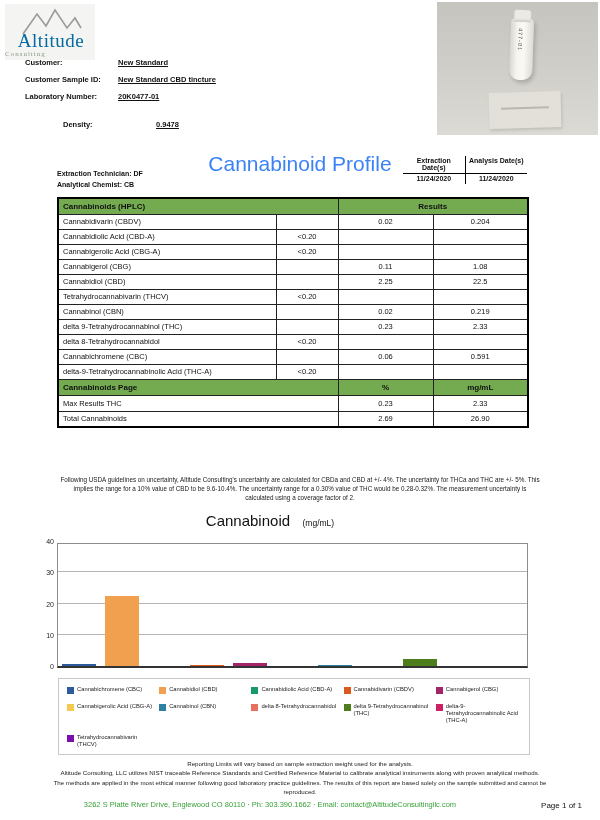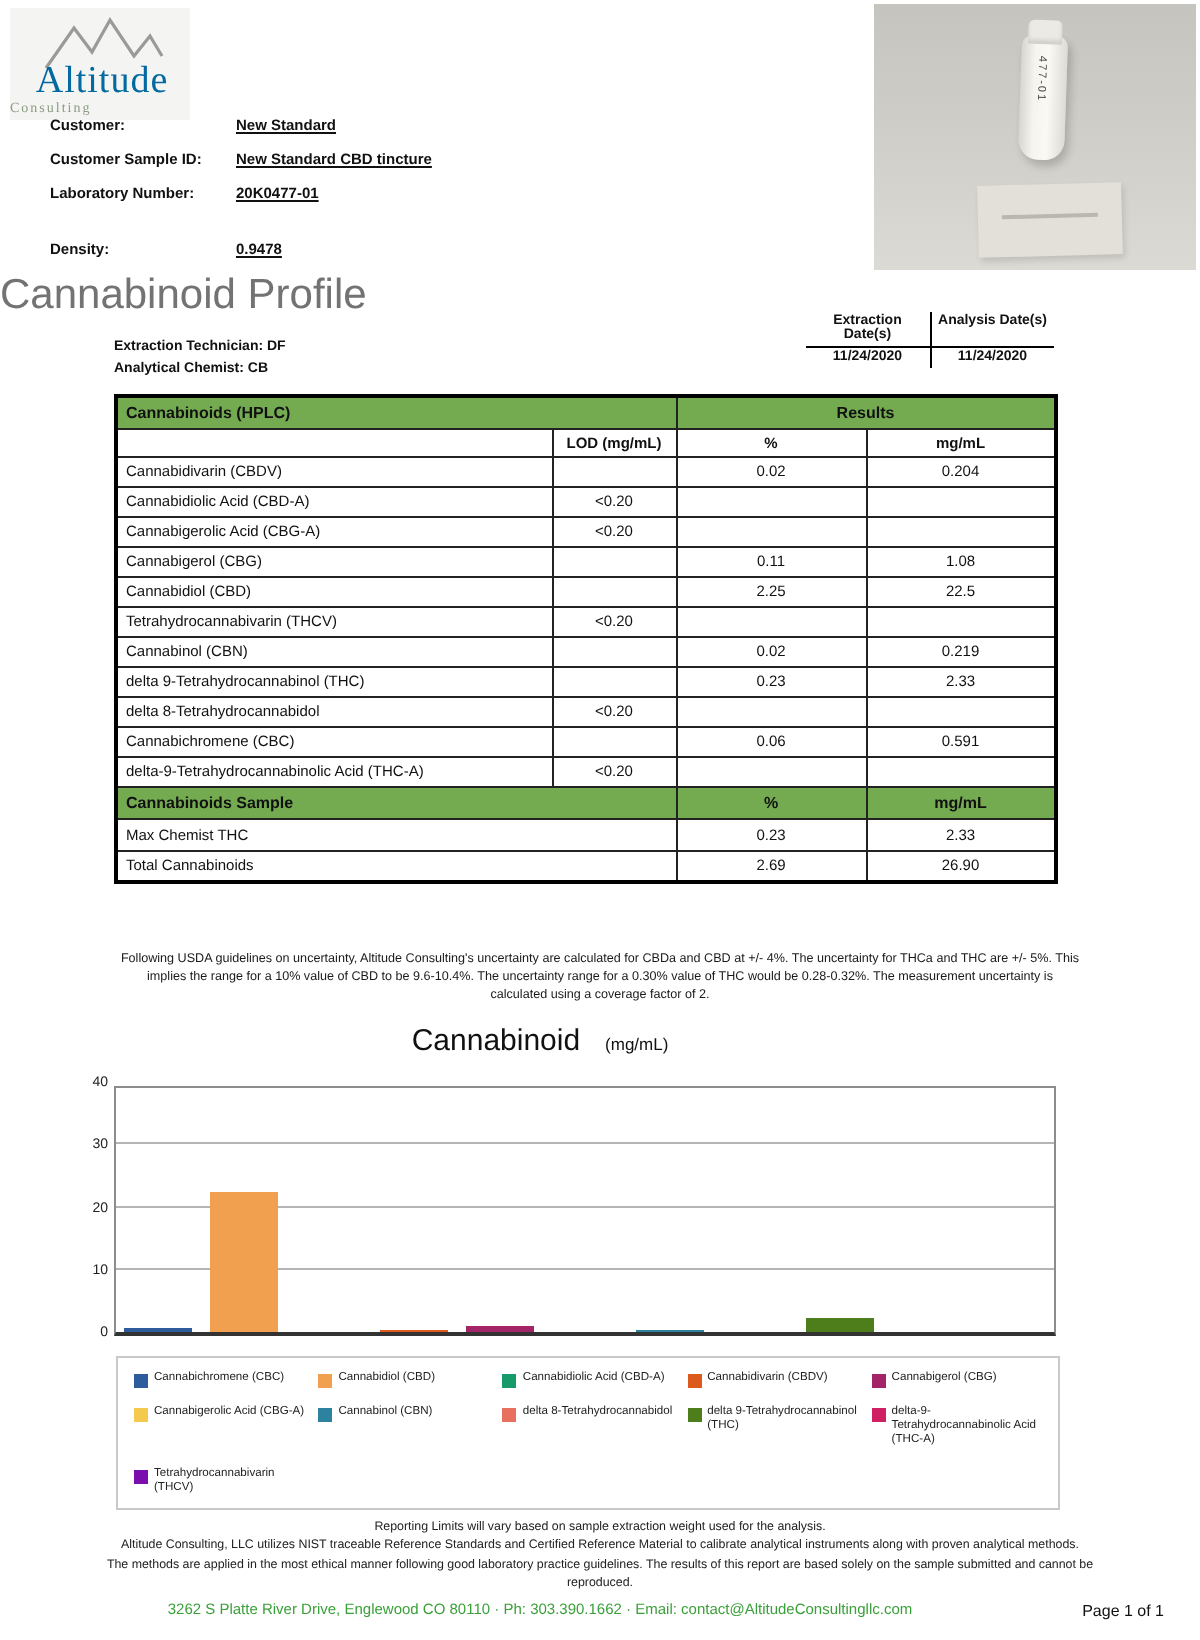"Density:" .r4 { margin-left: none -> 38px }
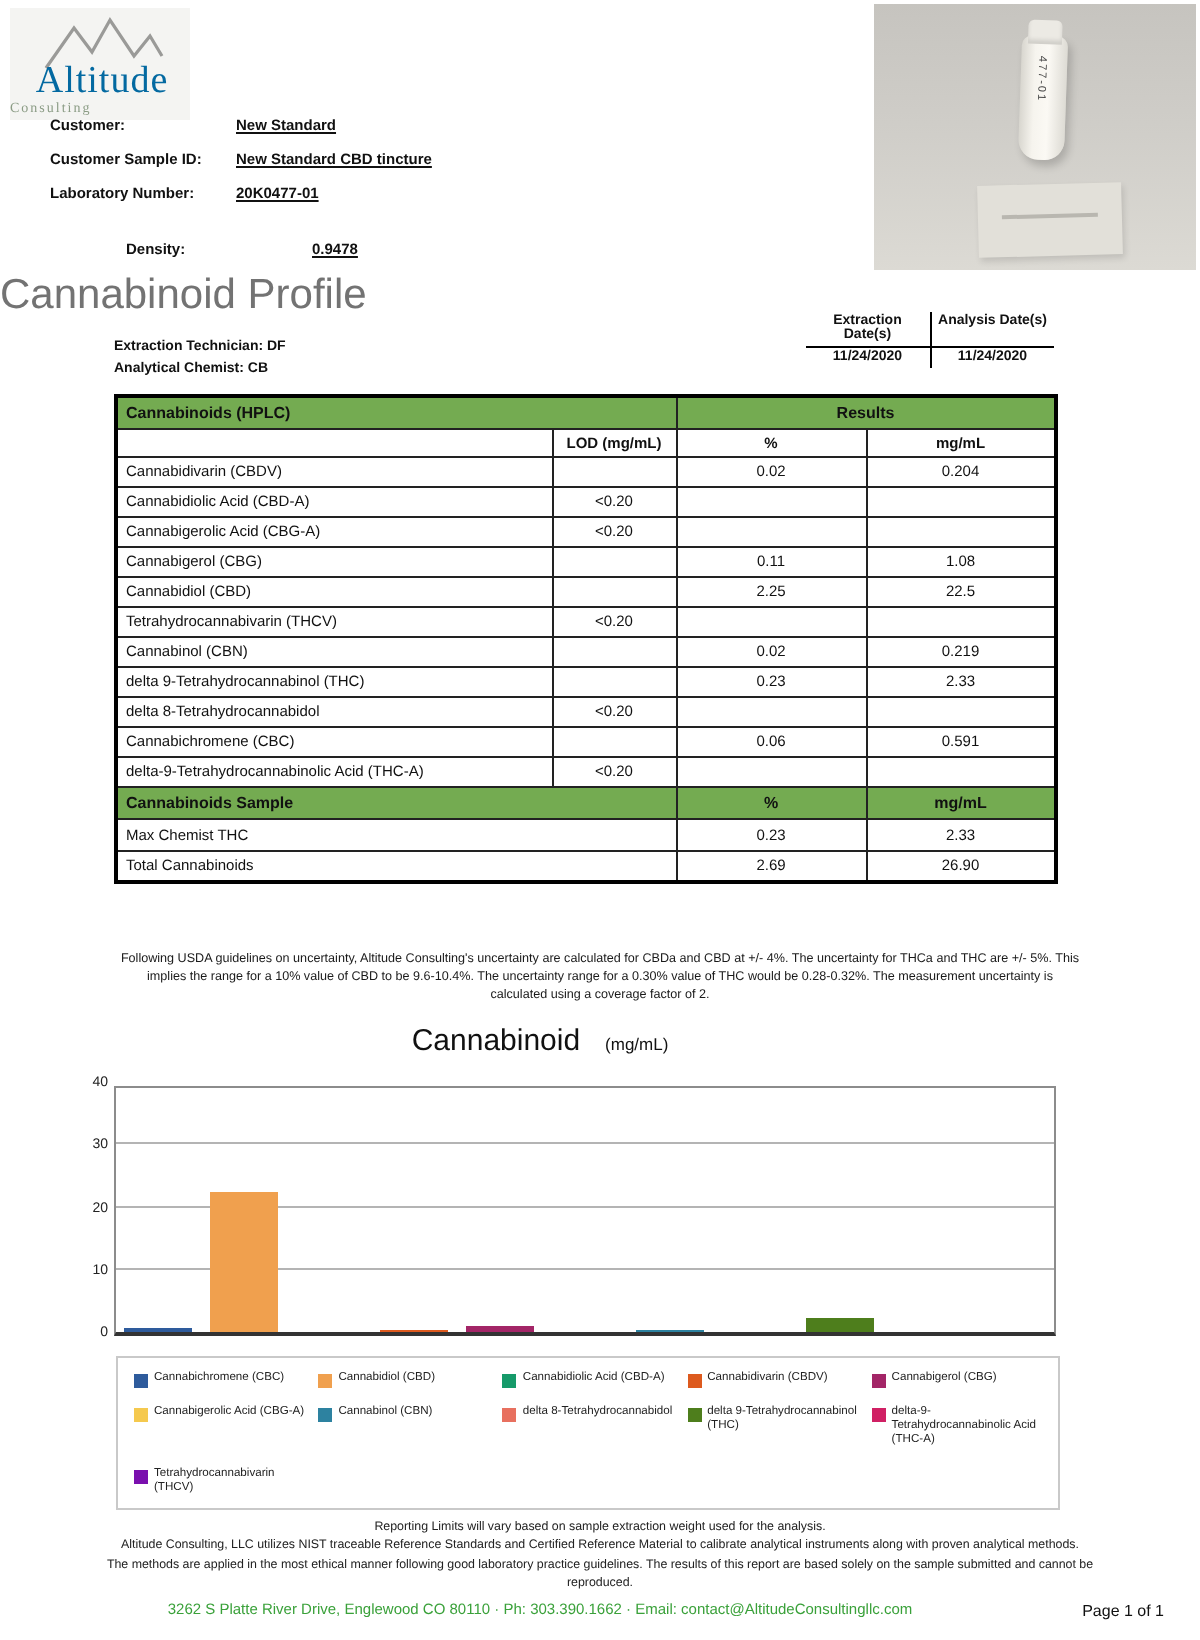"Cannabinoid Profile" .doc-title { color: #737373 -> #3b82f6; text-align: left -> center; top: 136px -> 152px }
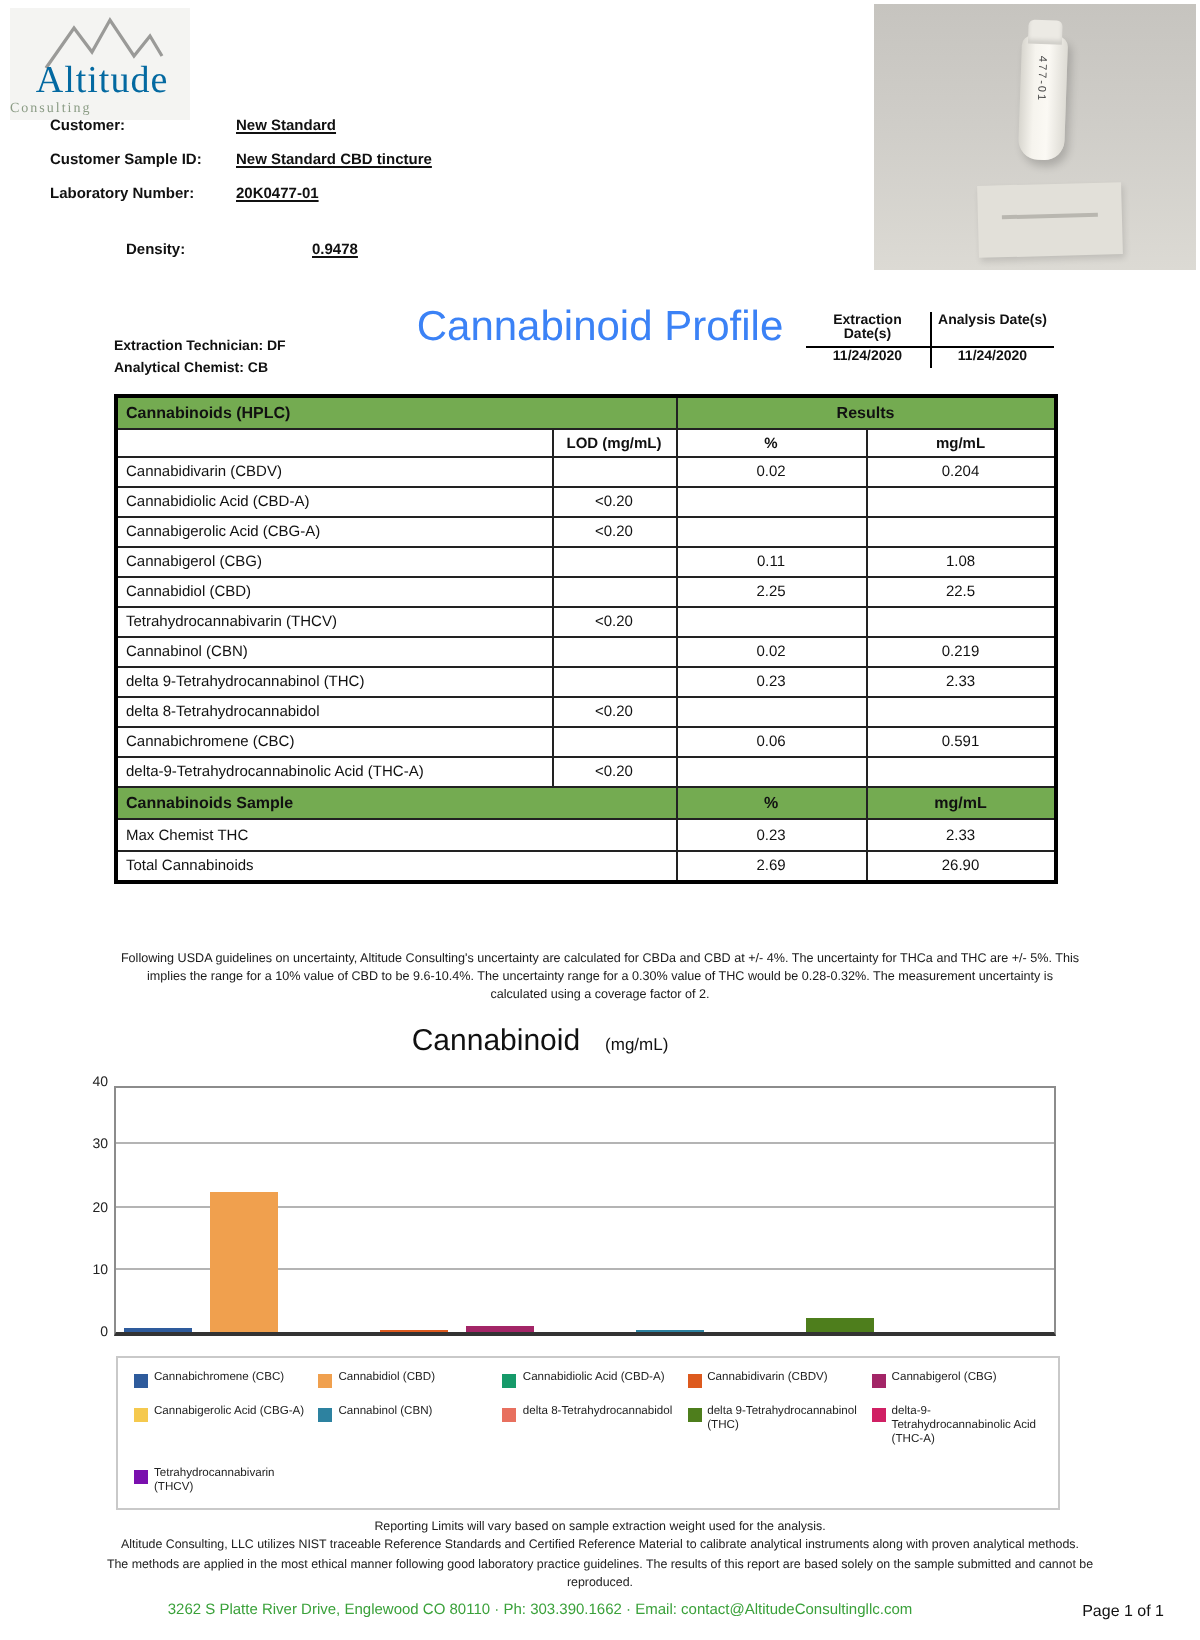"LOD (mg/mL)" tr.sub-row { html: <tr> <td></td> <td>LOD (mg/mL)</td> <td>%</td> <td>mg/mL</td> </tr> -> none }
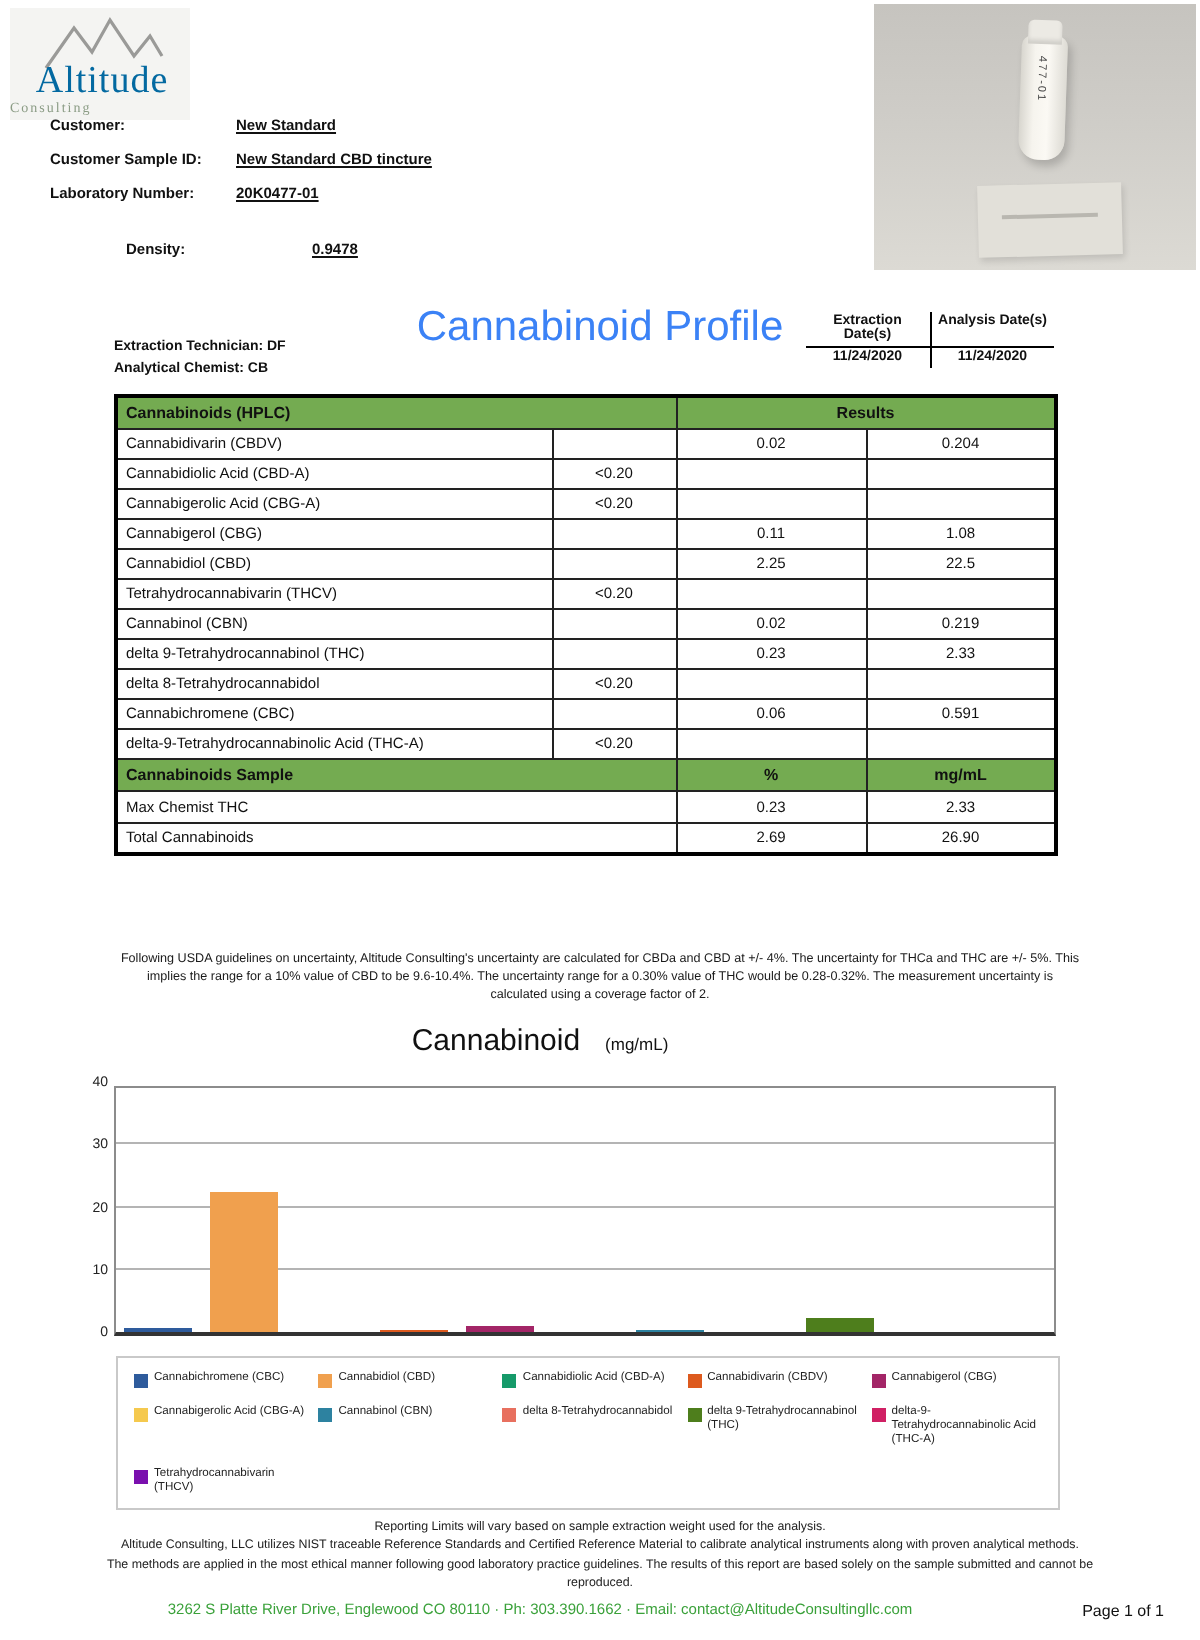"Cannabinoids Sample" td { text: Sample -> Page }
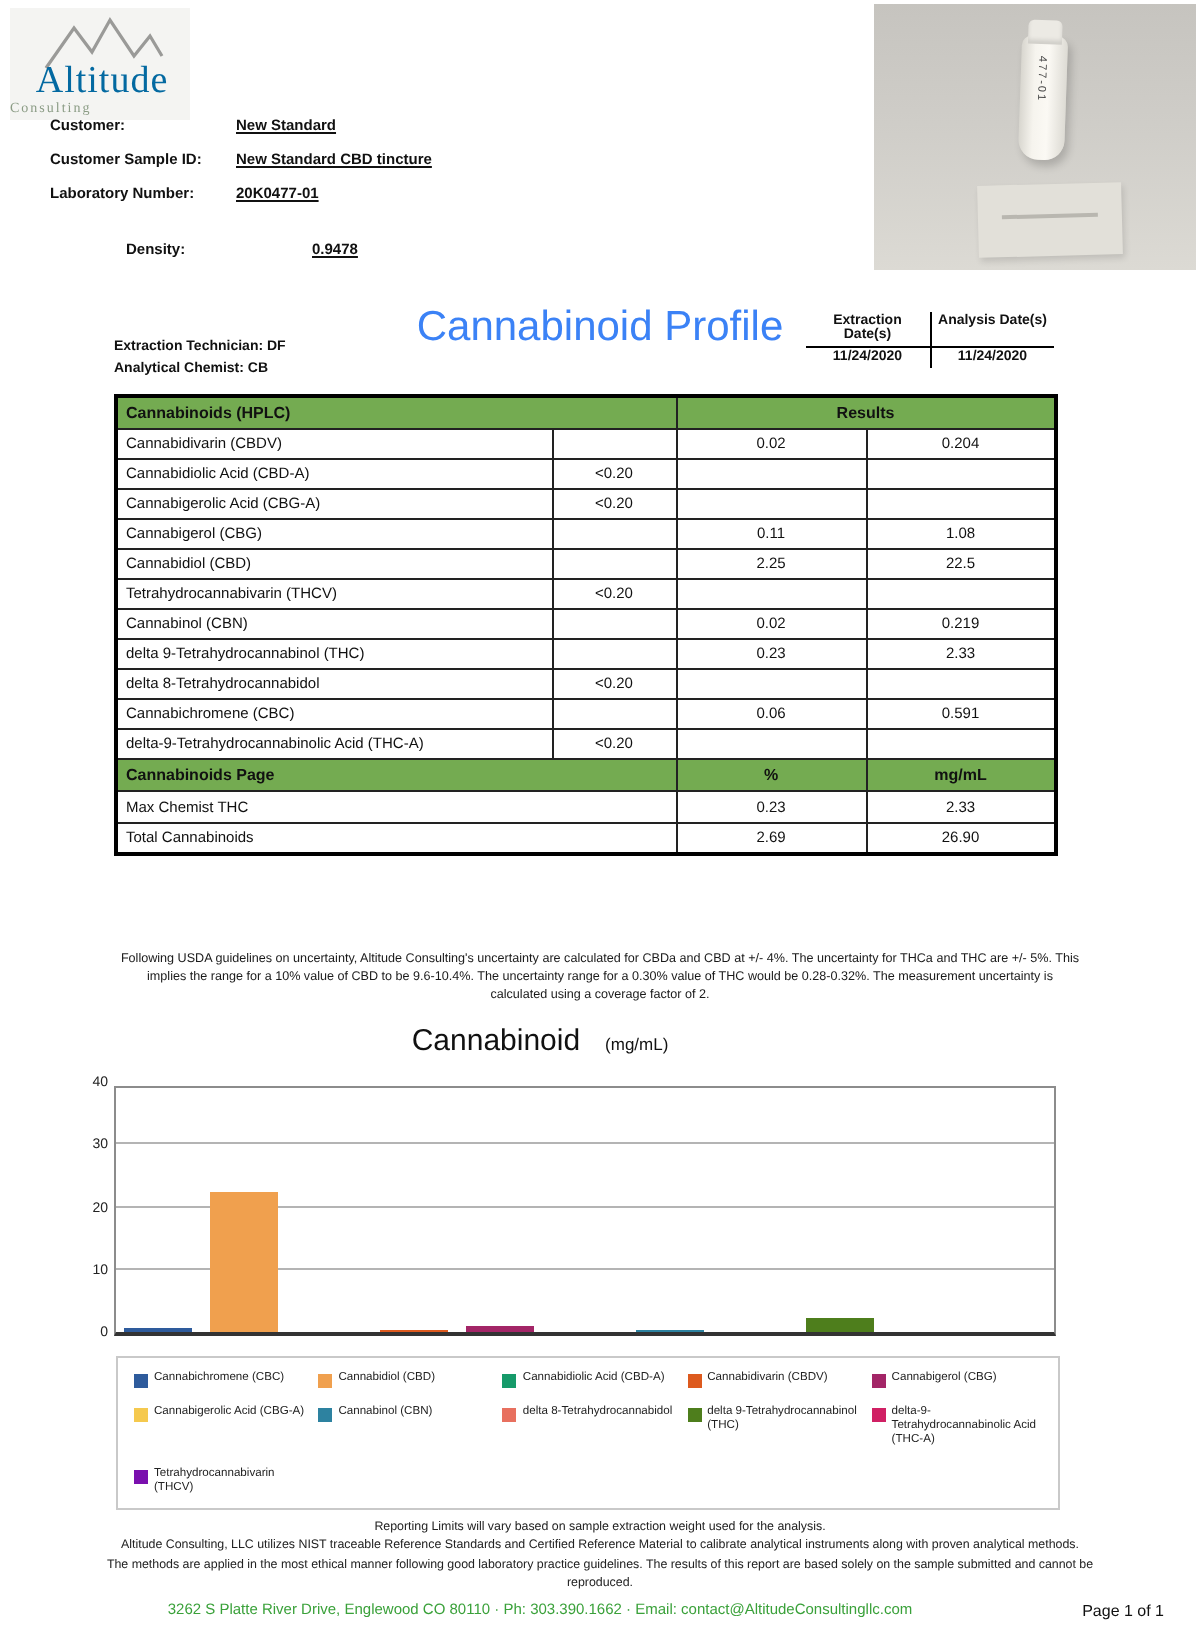"Max Chemist THC" td { text: Chemist -> Results }
